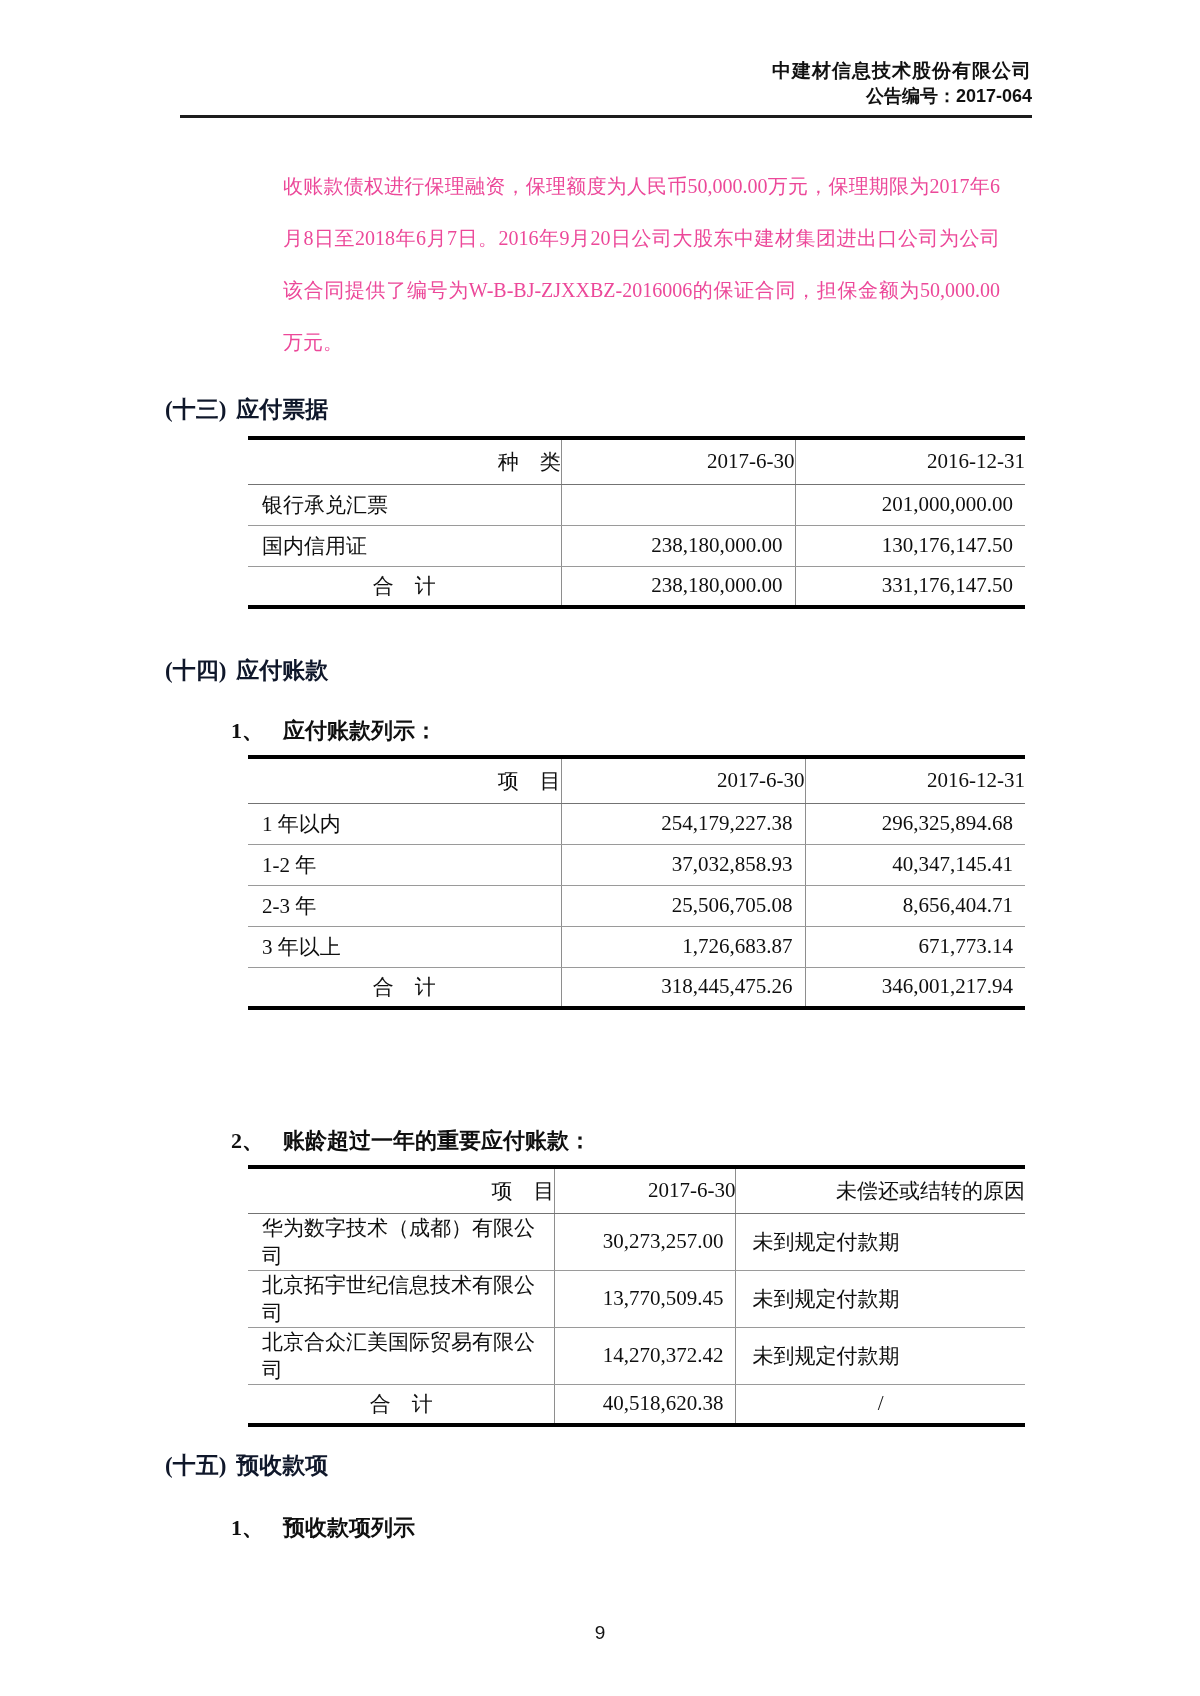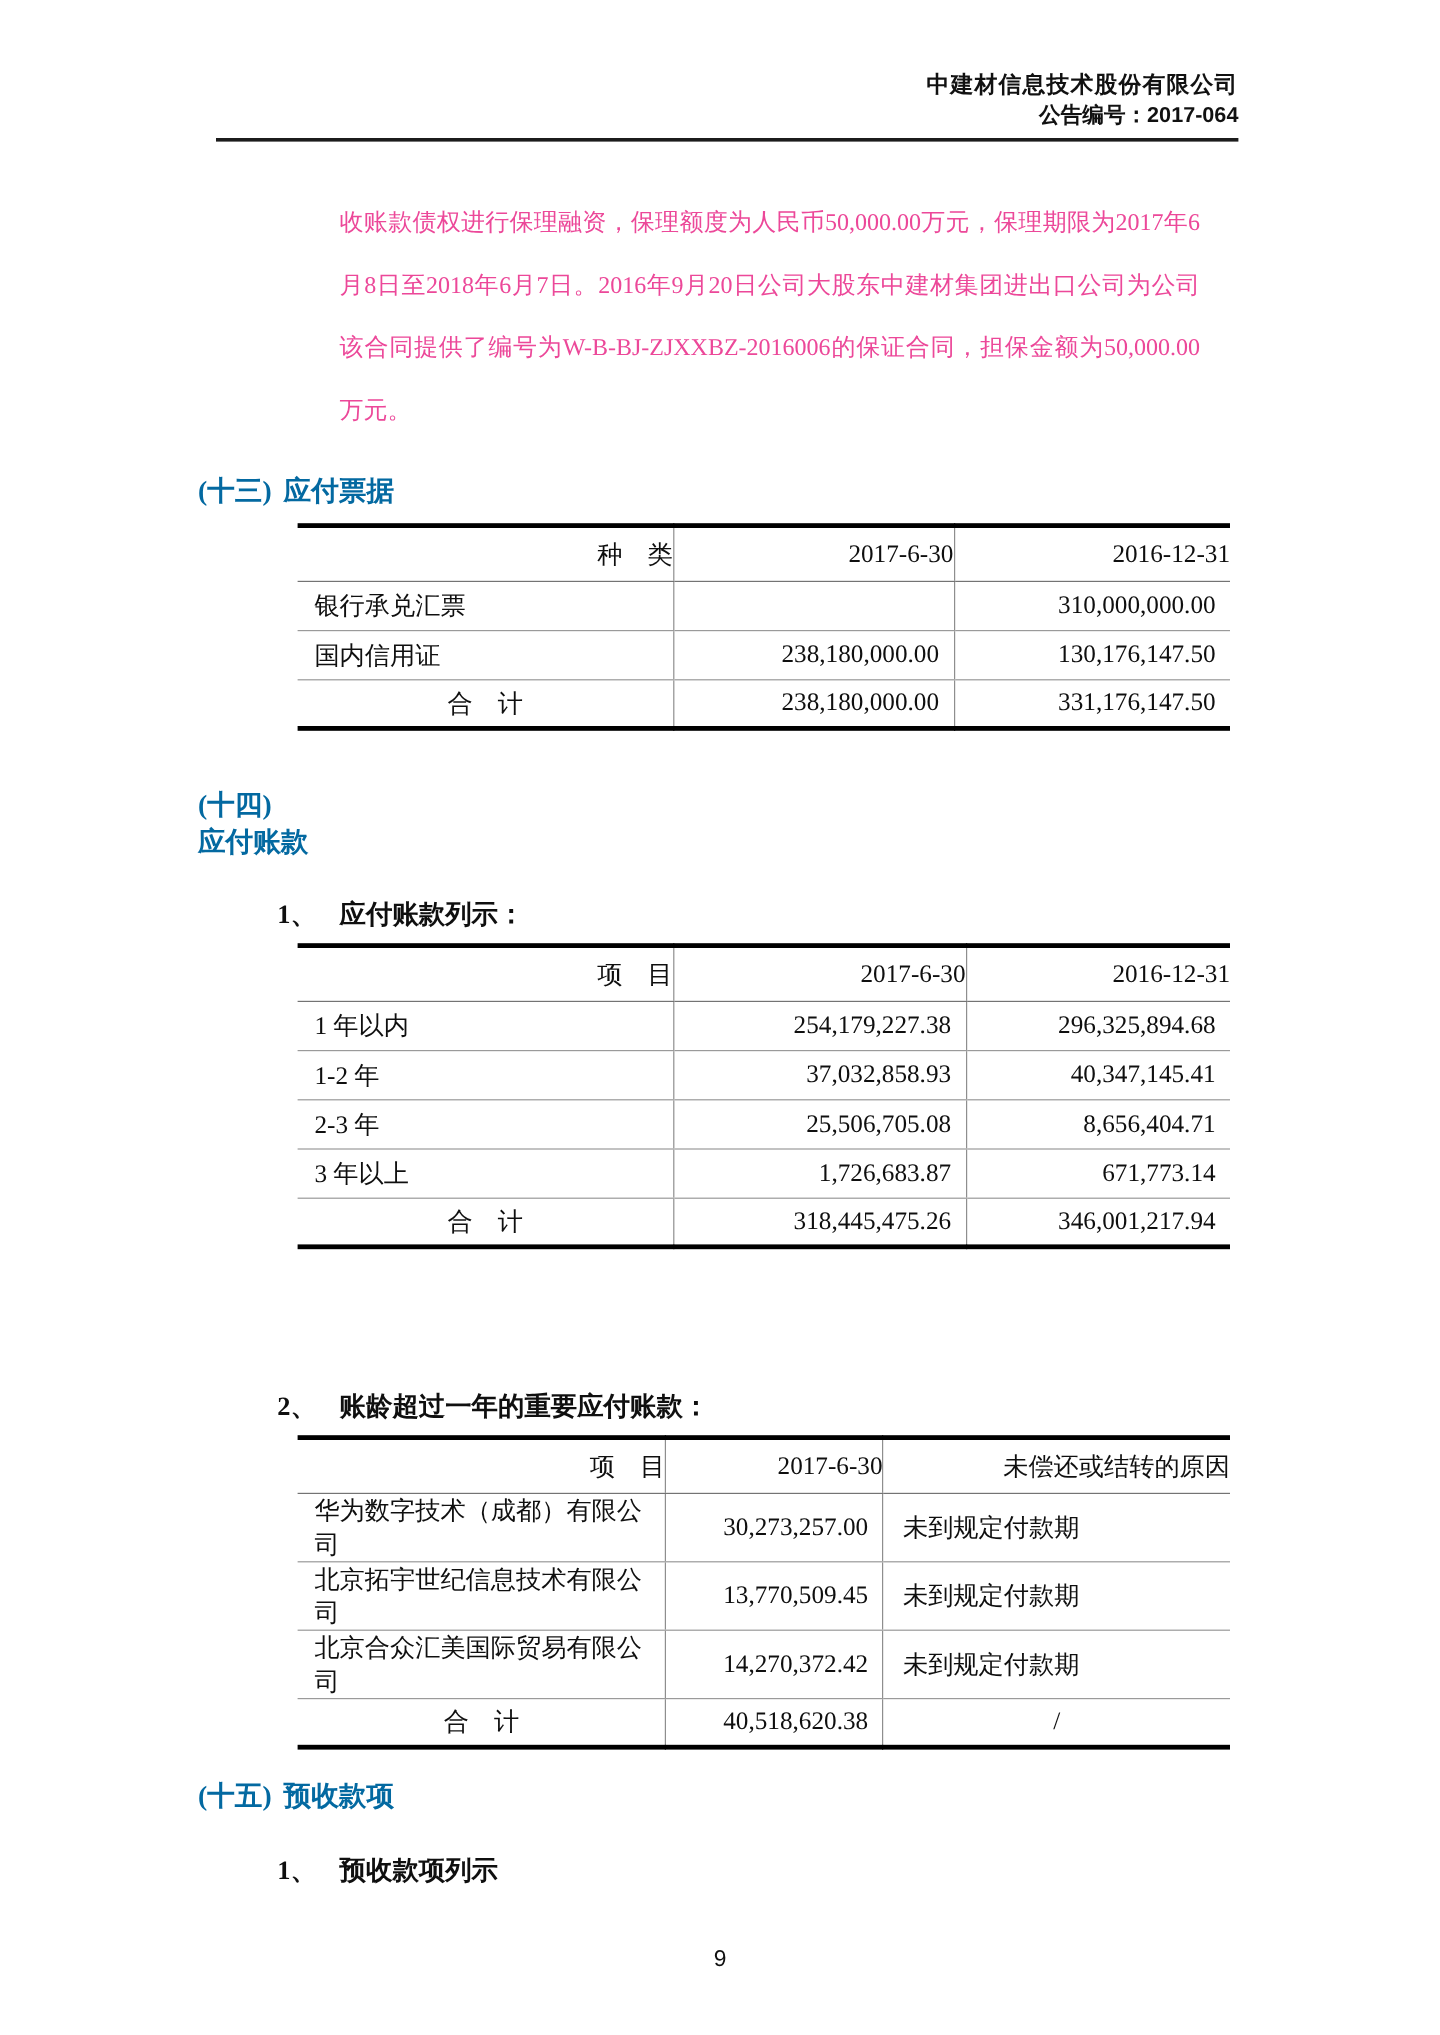"(十三)" .sec-heading { color: #0369a1 -> #0f172a }
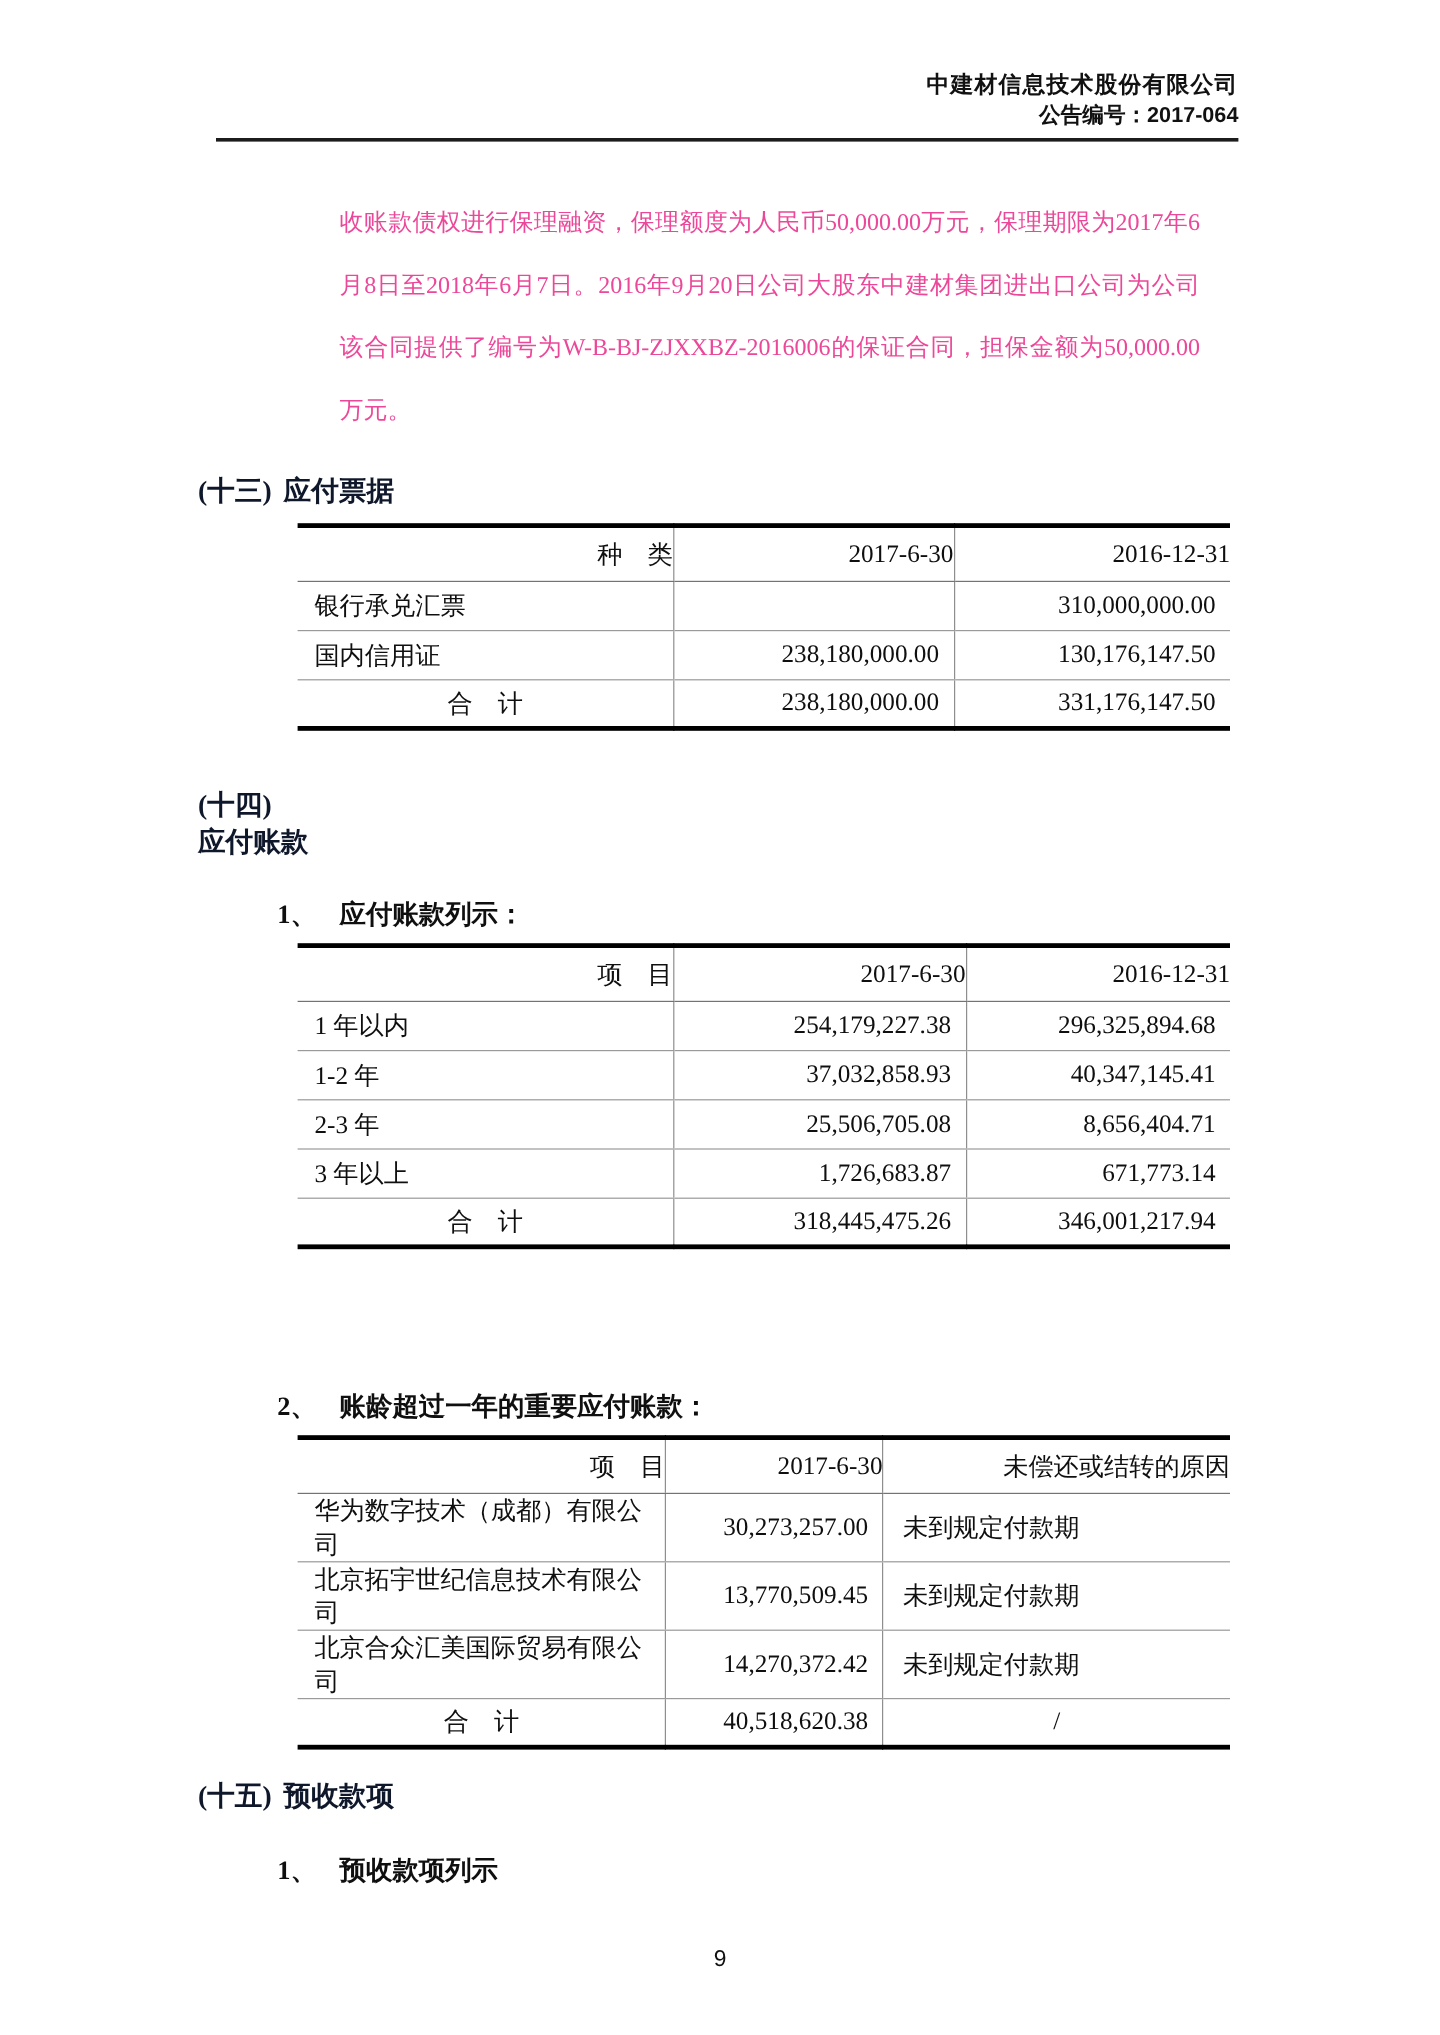"310,000,000.00" td.cell-num { text: 310,000,000.00 -> 201,000,000.00 }
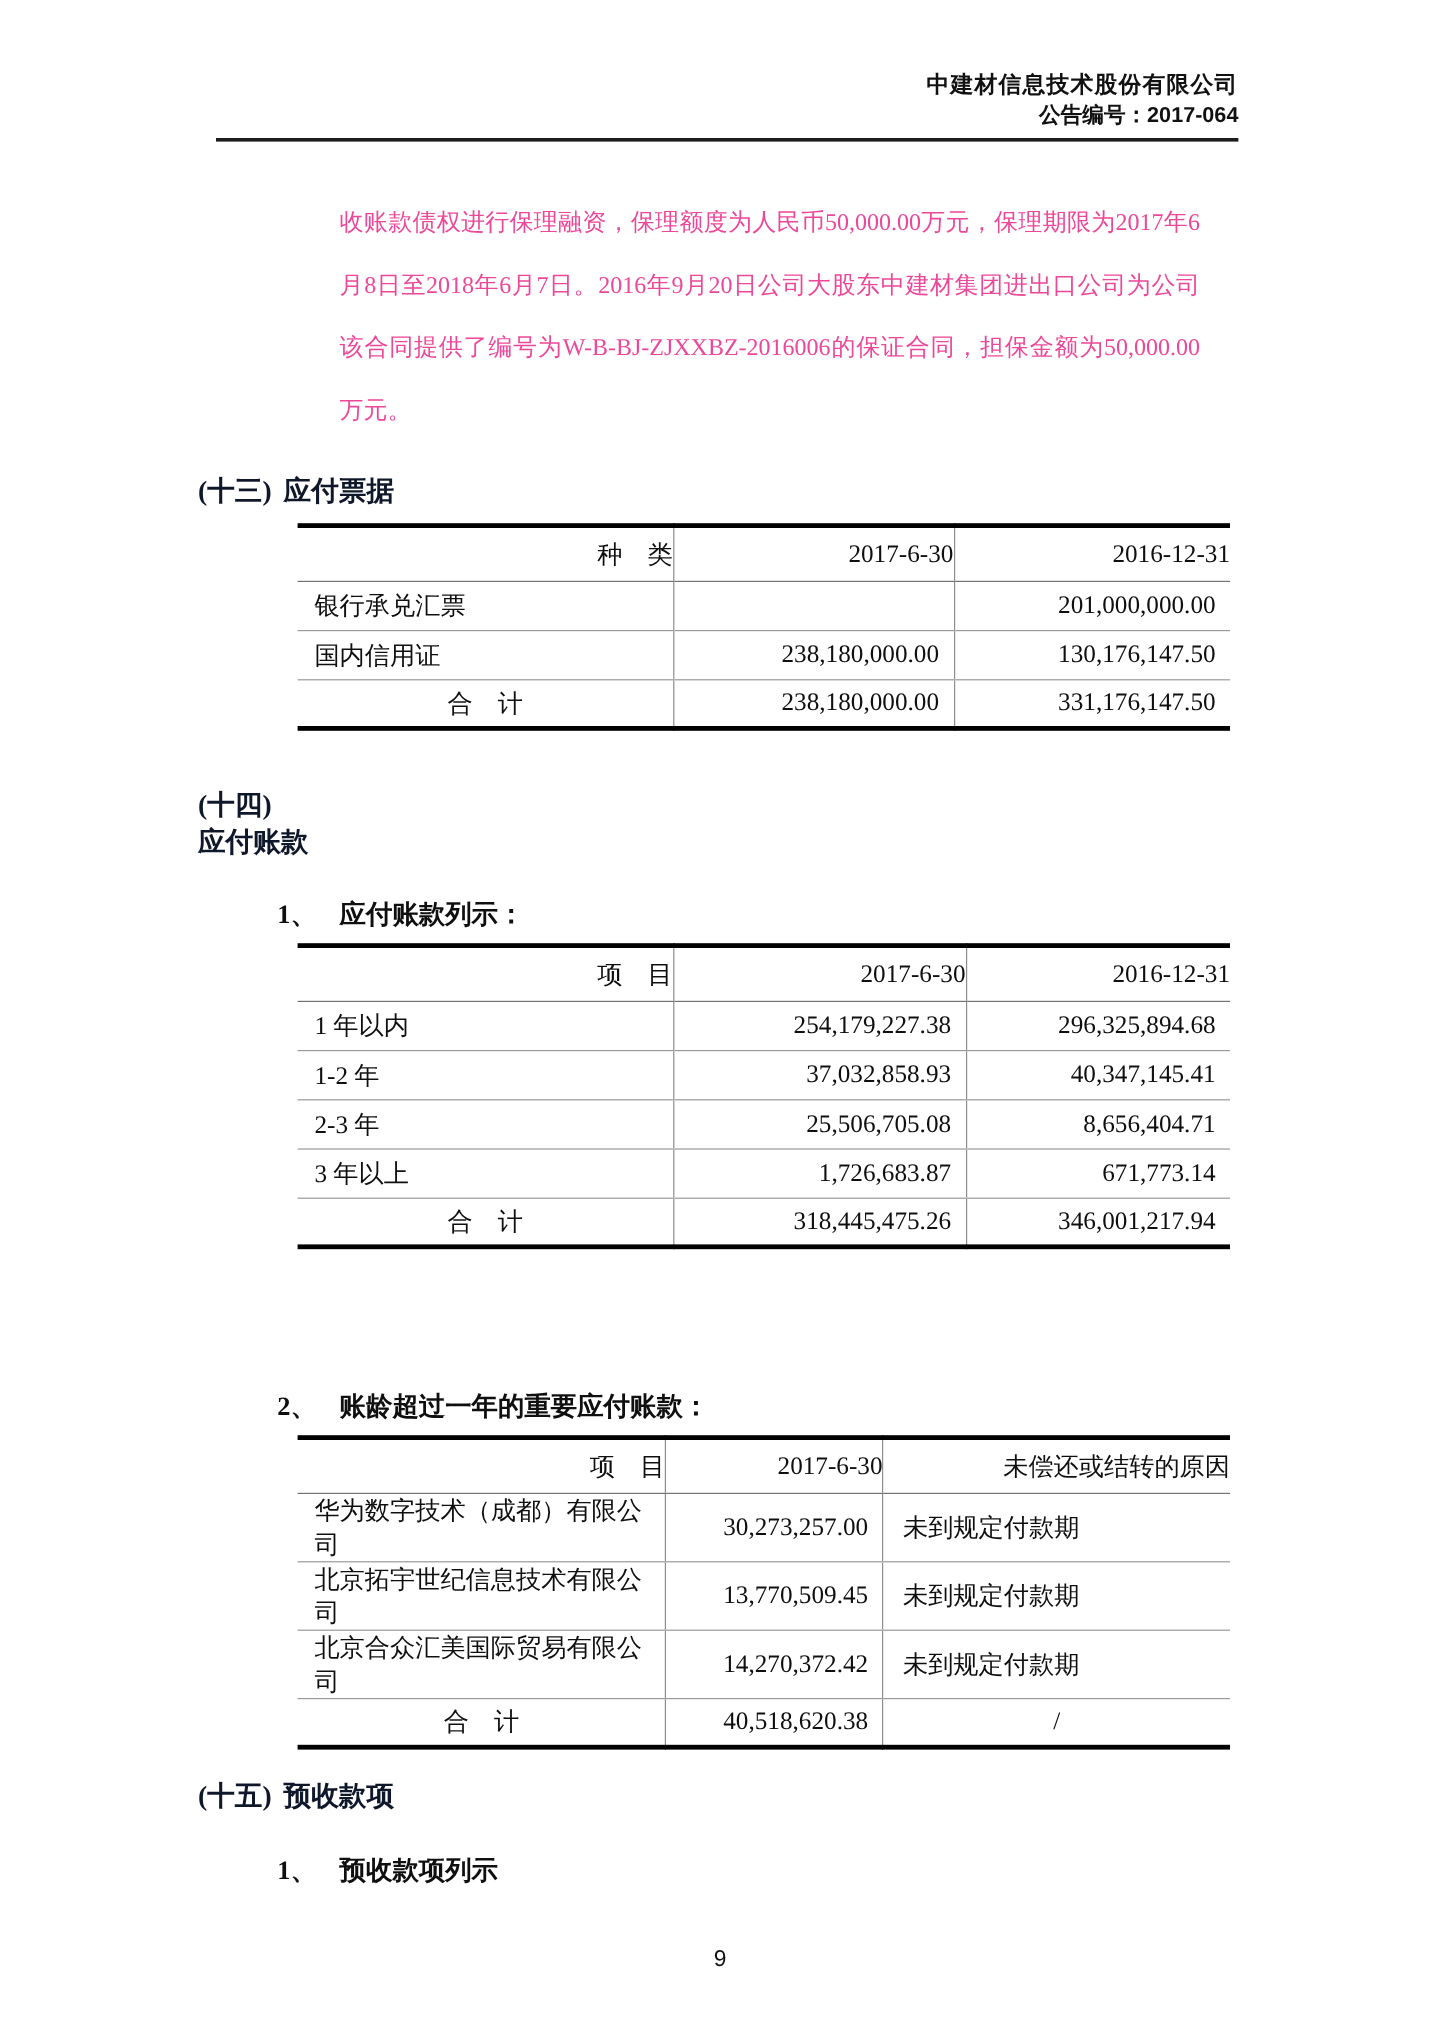"(十四)" .mt-sec14 { flex-direction: column -> none }
